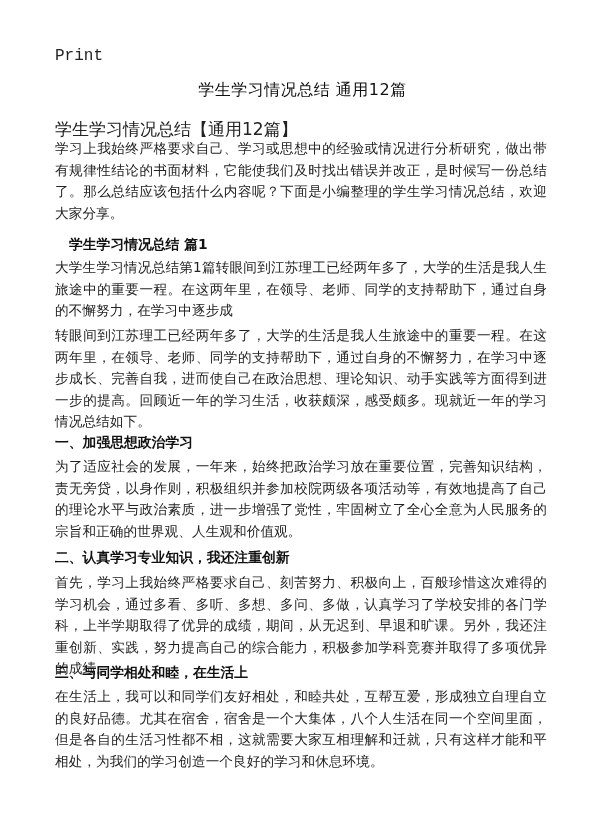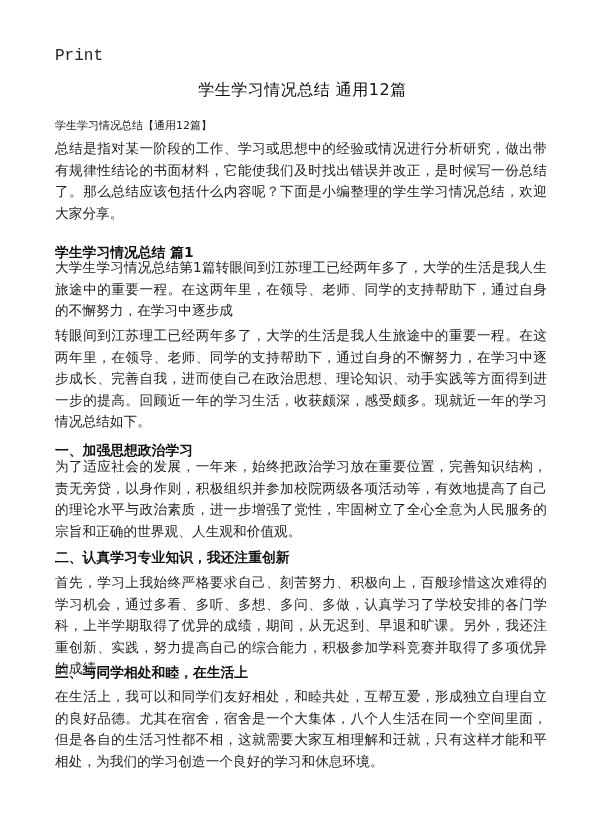"学生学习情况总结【通用12篇】" .subtitle { font-size: 11px -> 17px }
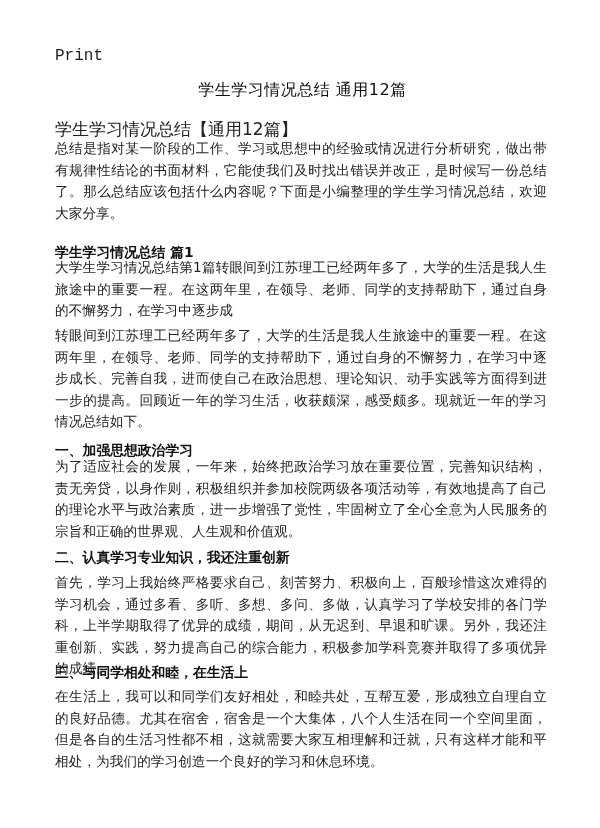"总结是指对某一阶段的工作、学习或思想中的经验或情况进行分析研究，做出带有规律性结" p.para { text: 总结是指对某一阶段的工作 -> 学习上我始终严格要求自己 }
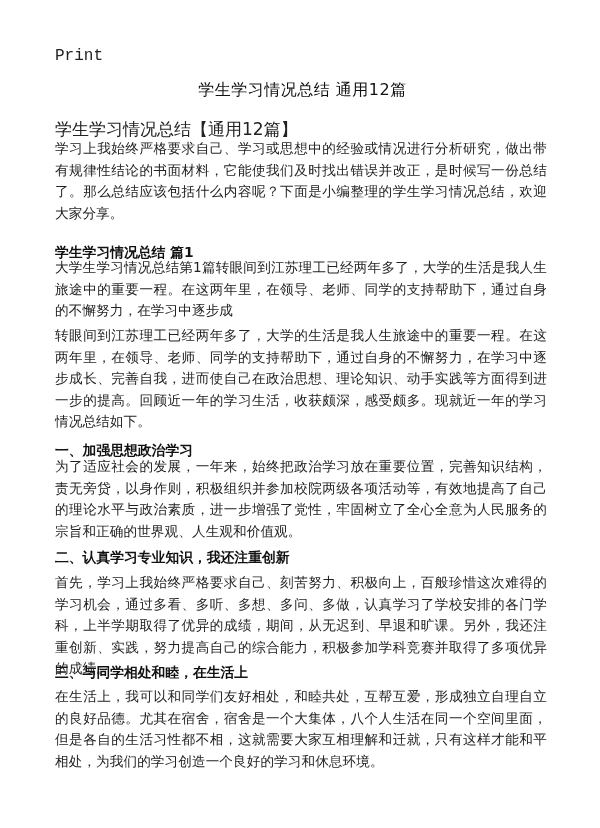"学生学习情况总结 篇1" div.heading { margin-left: none -> 14px; top: 244px -> 236px }
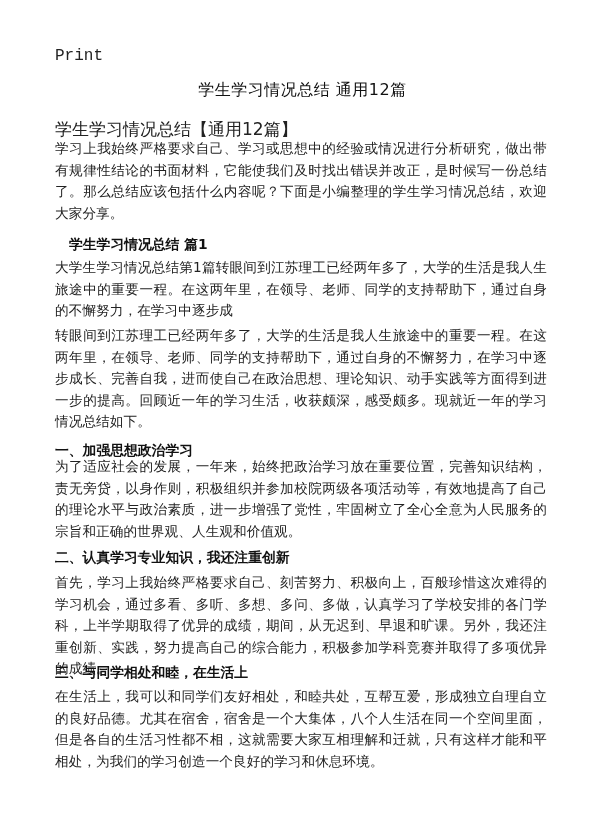"一、加强思想政治学习" div.heading { margin-top: 8px -> none }
